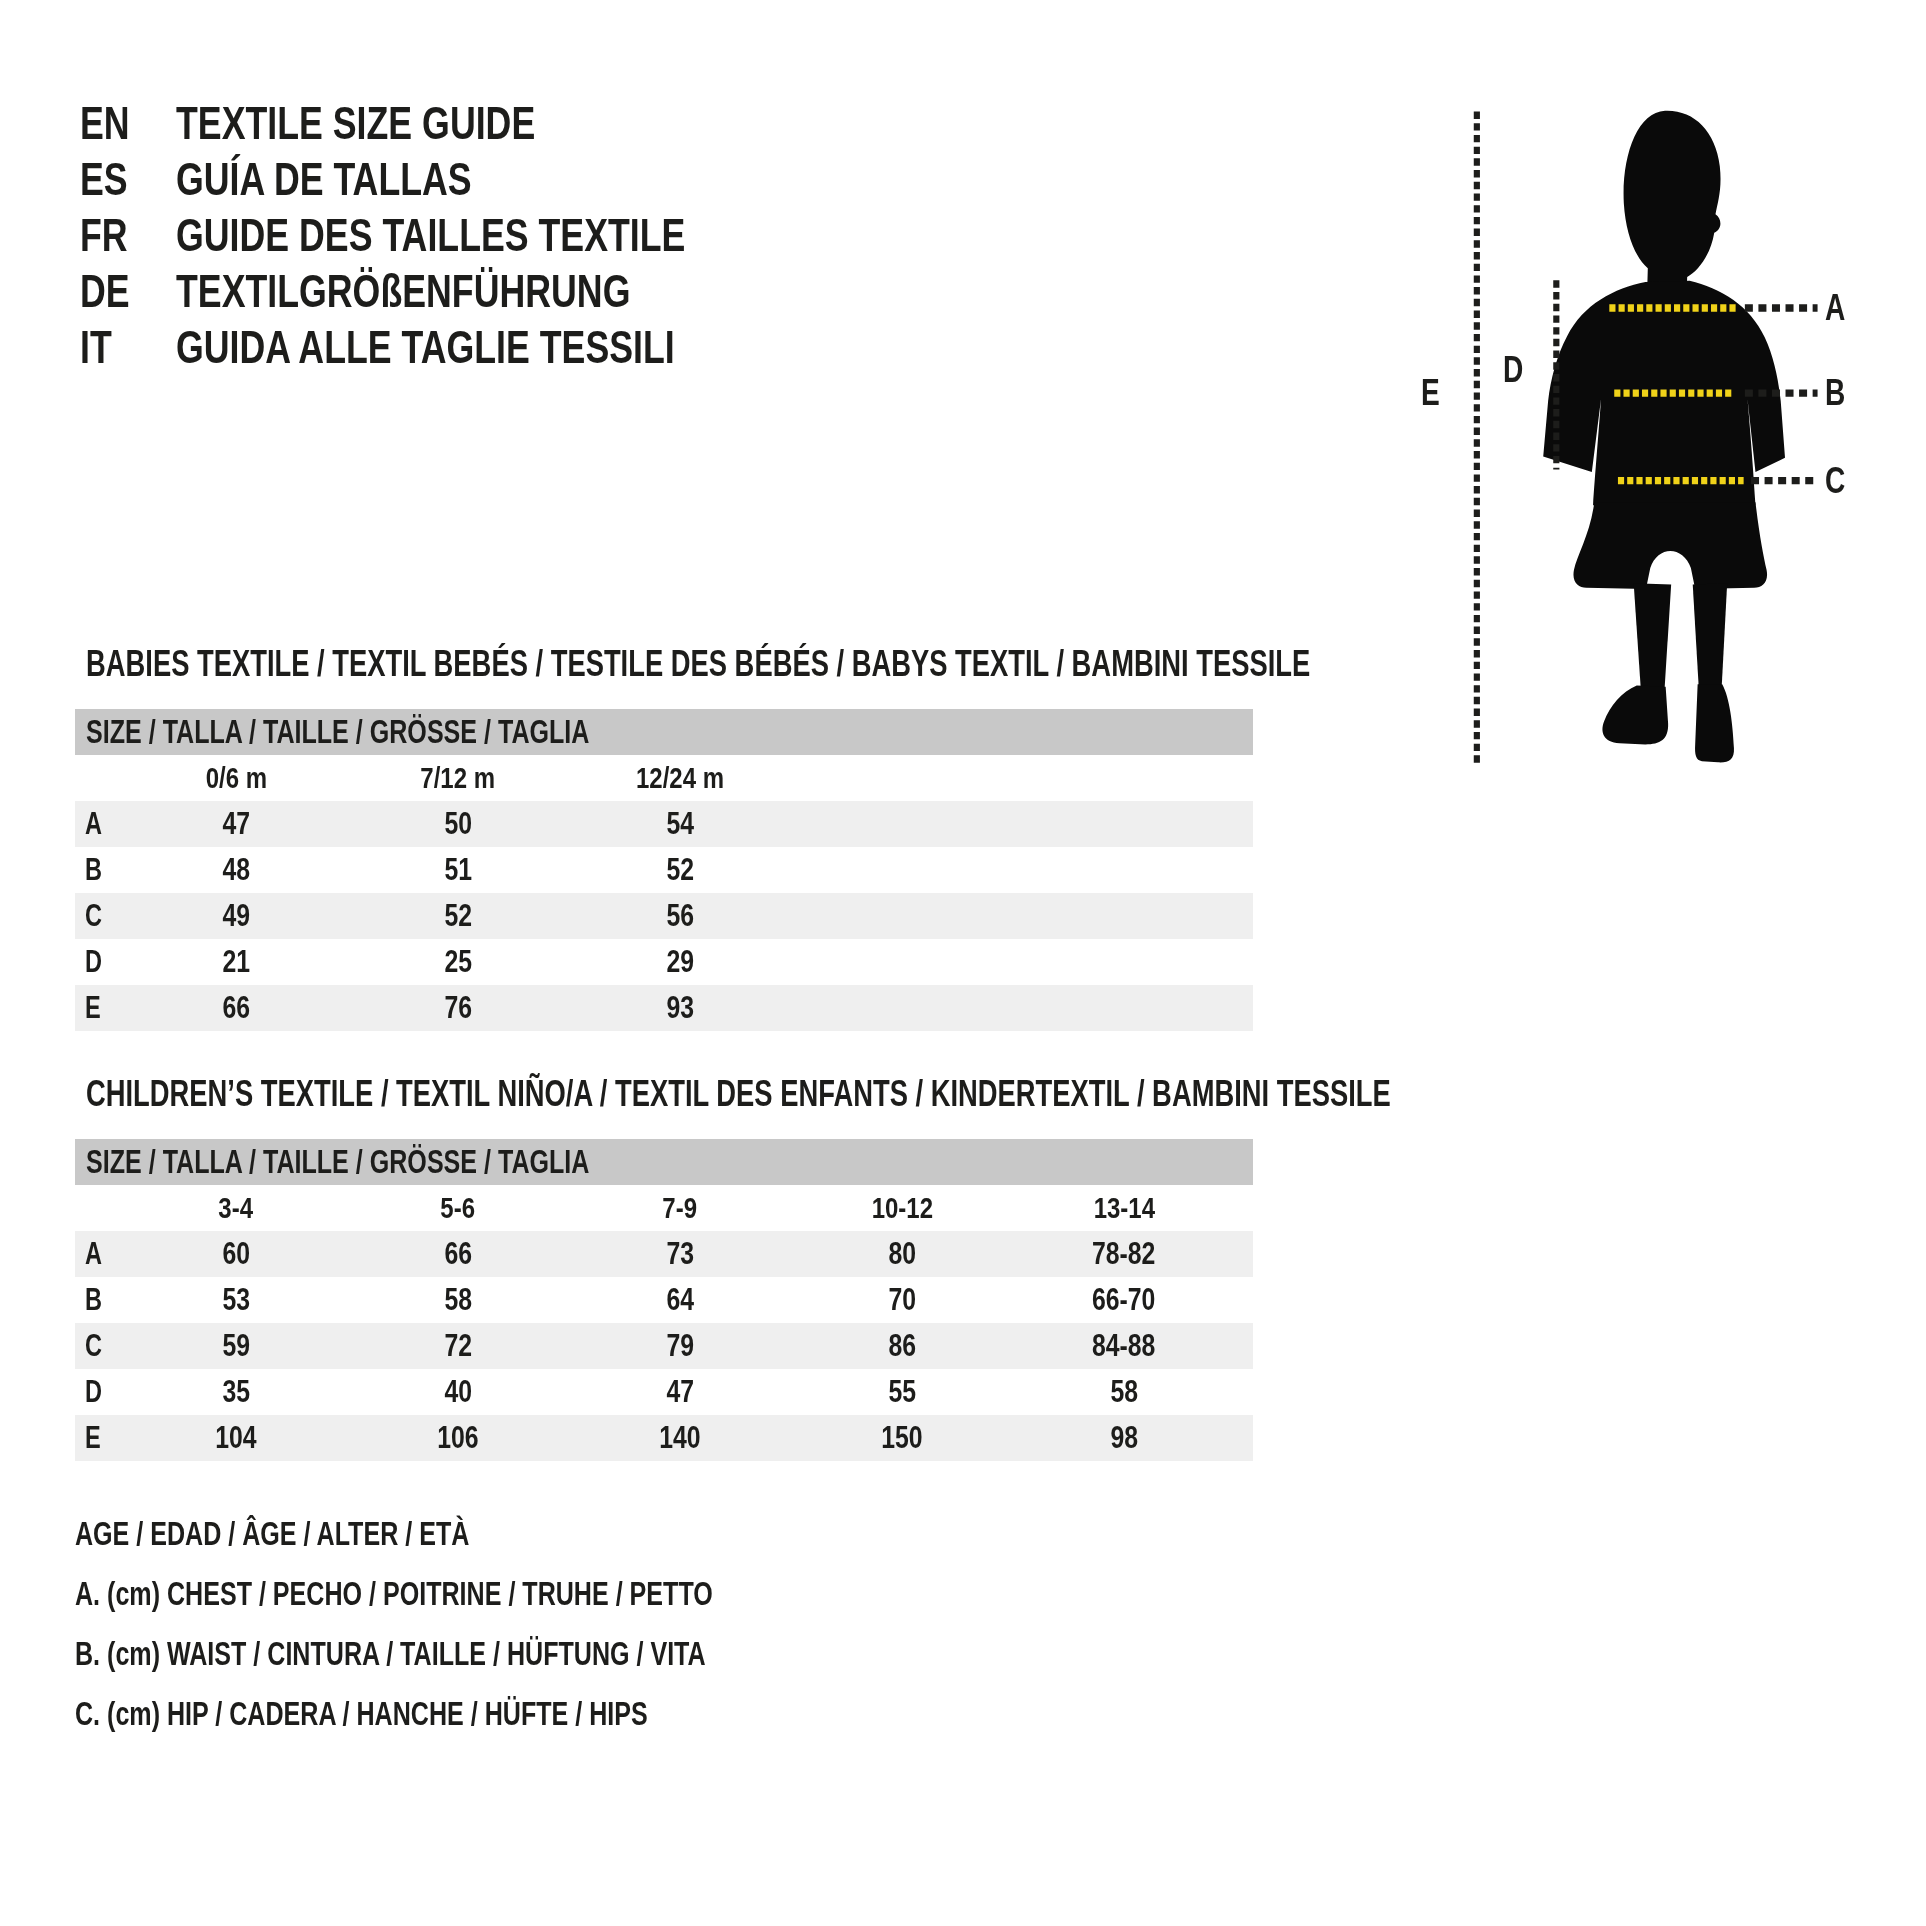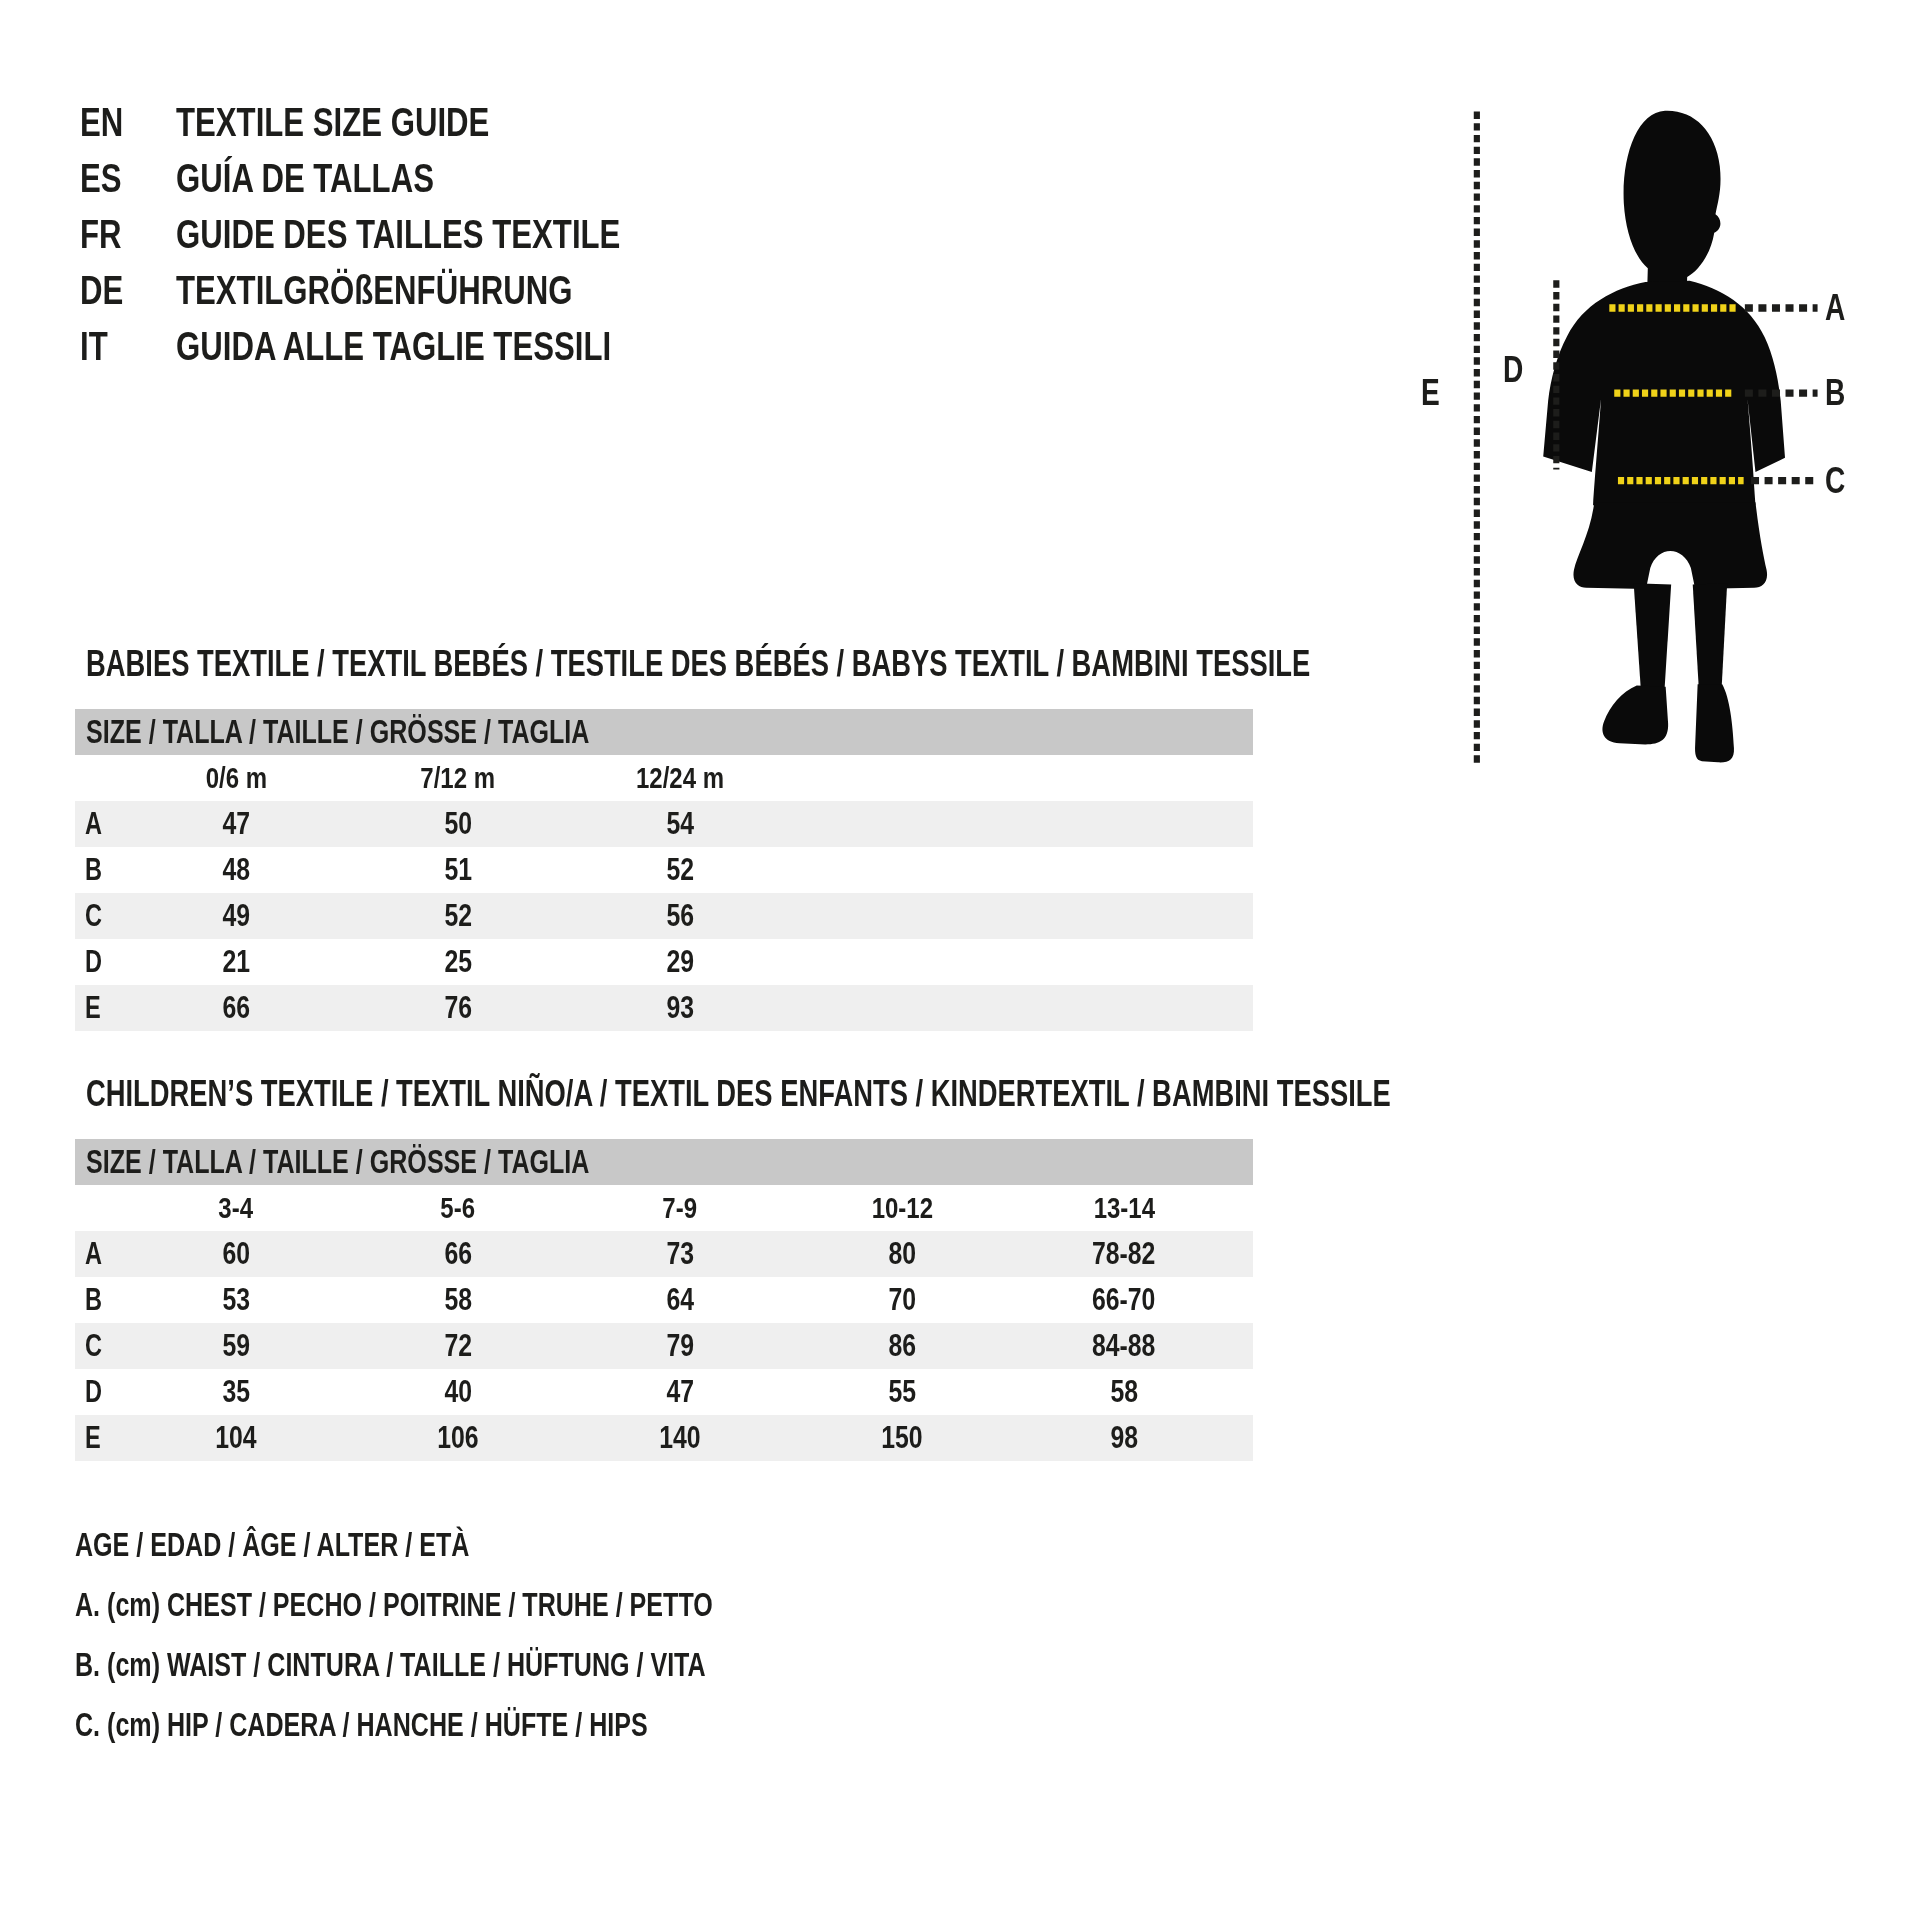"EN" .lang-row { font-size: 41px -> 47px }
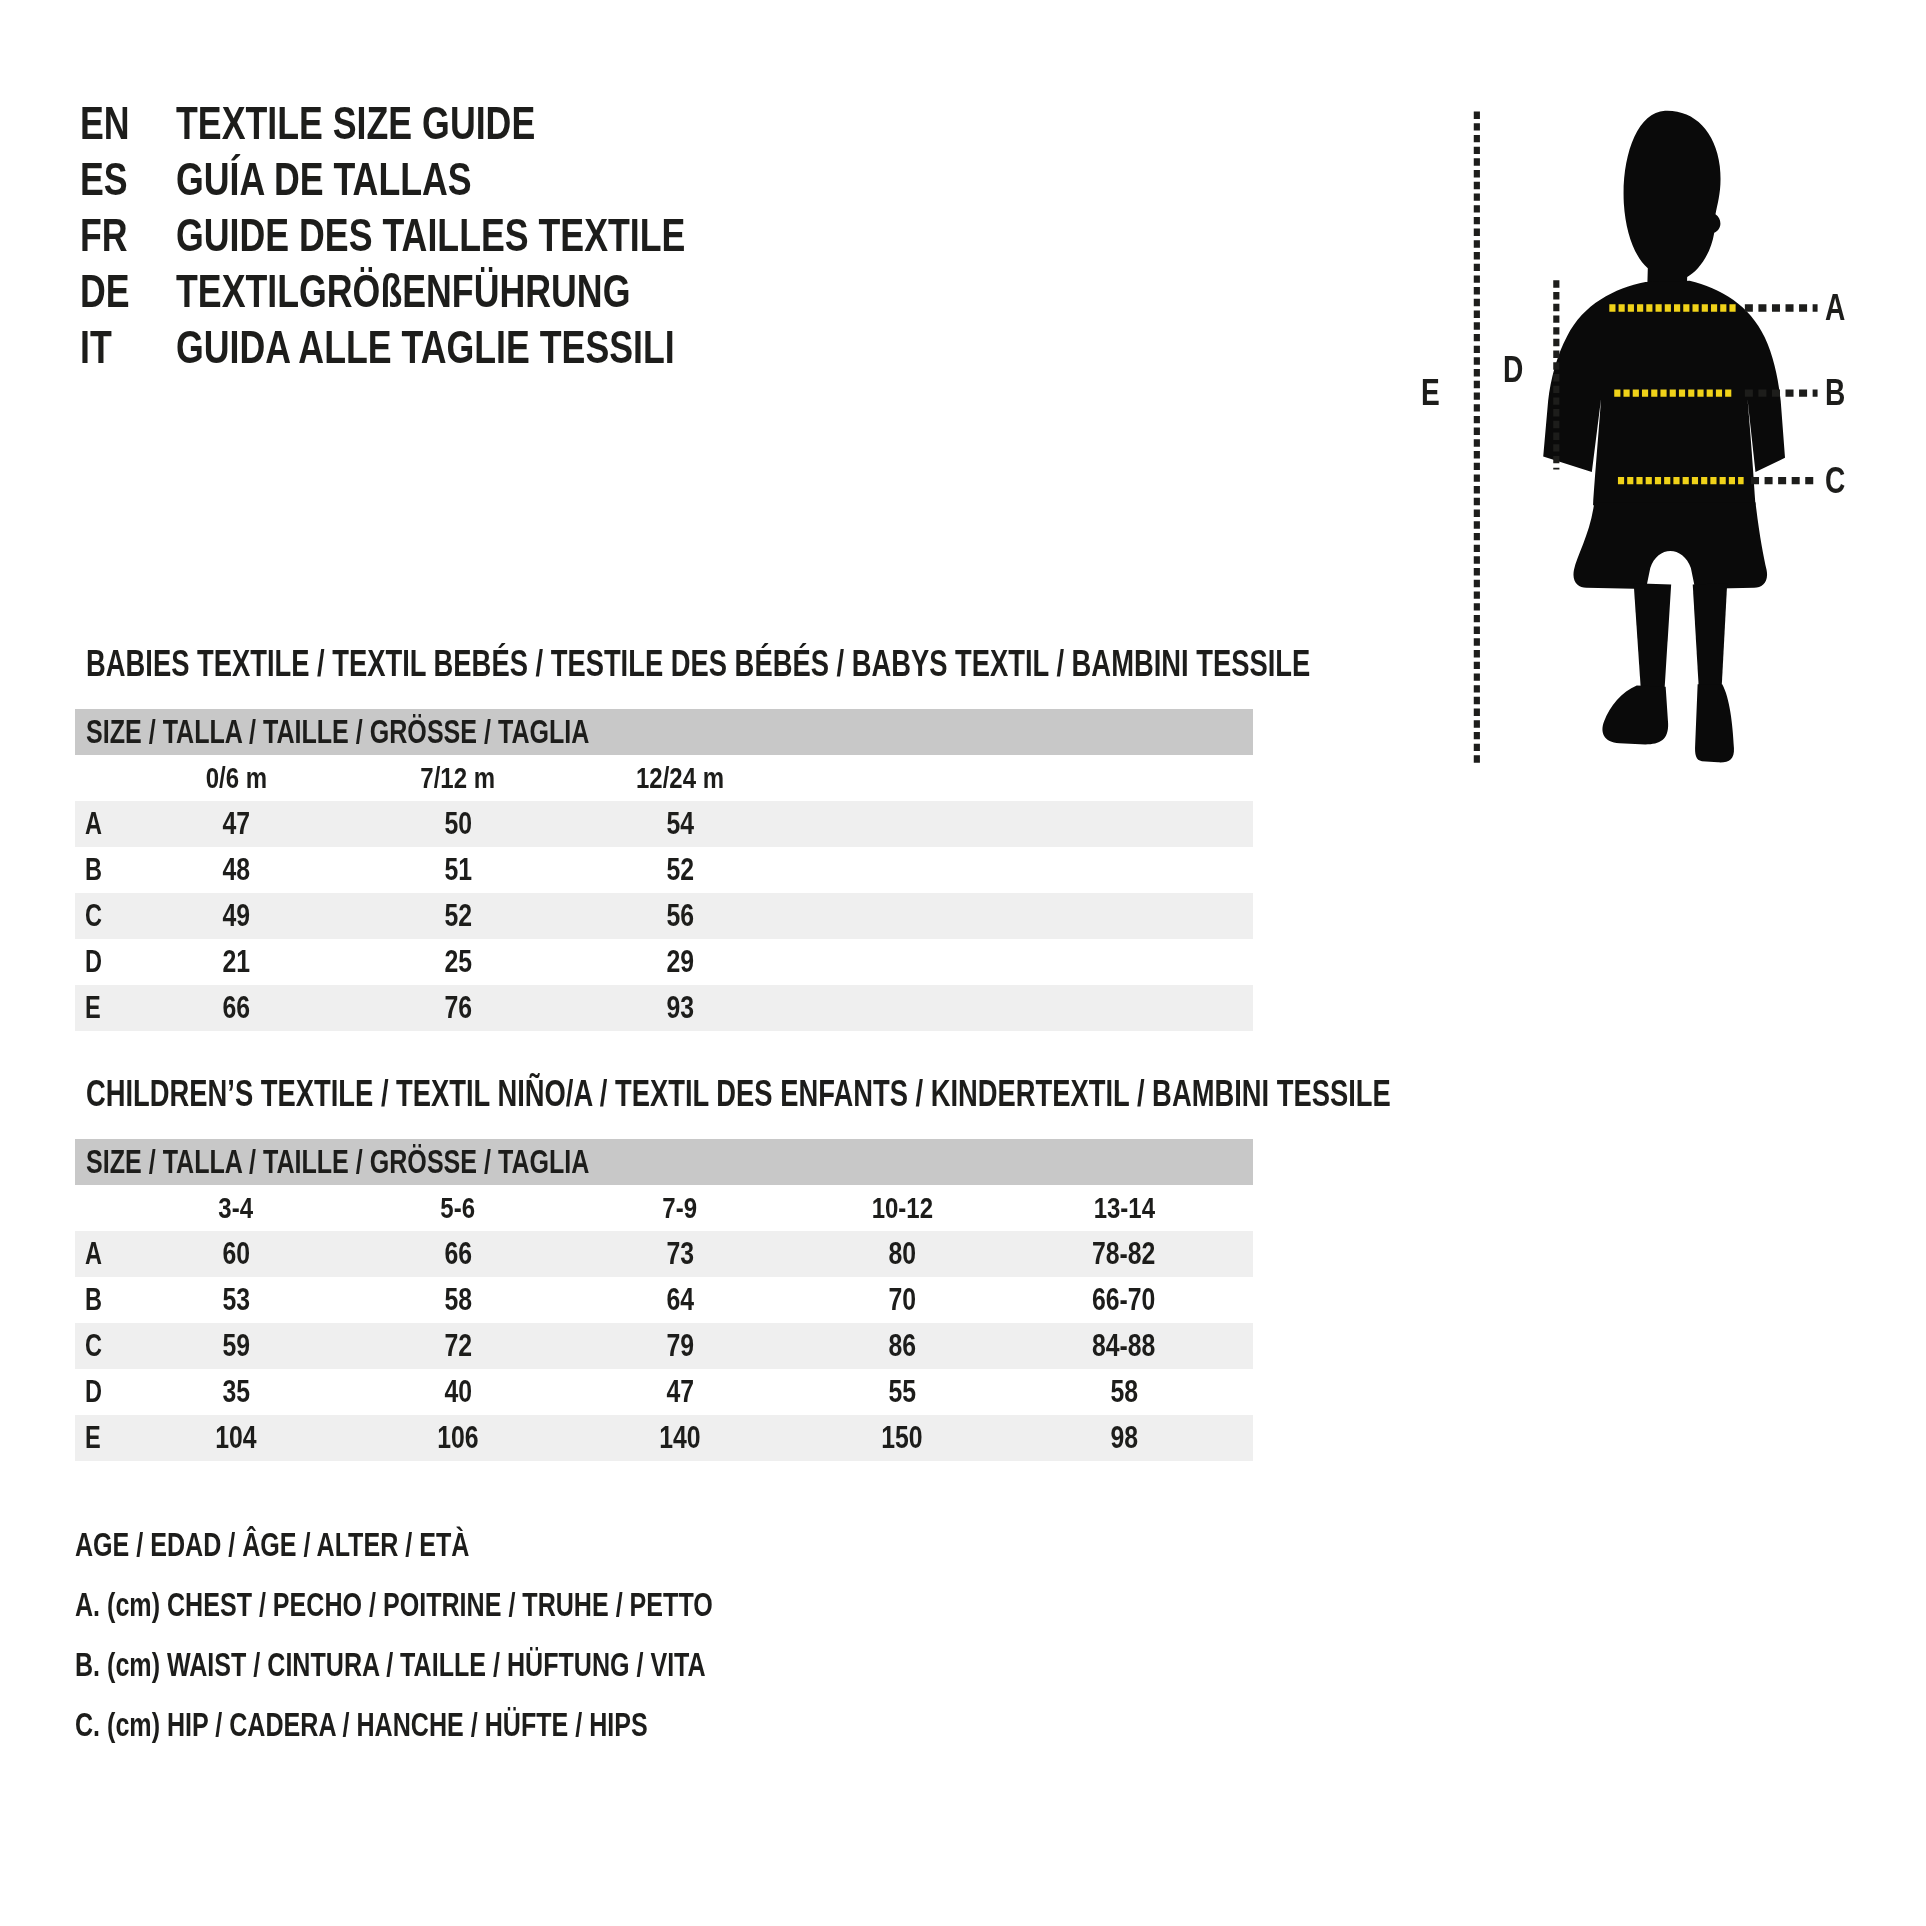"AGE / EDAD / ÂGE" .legend-row { align-items: center -> flex-start }
